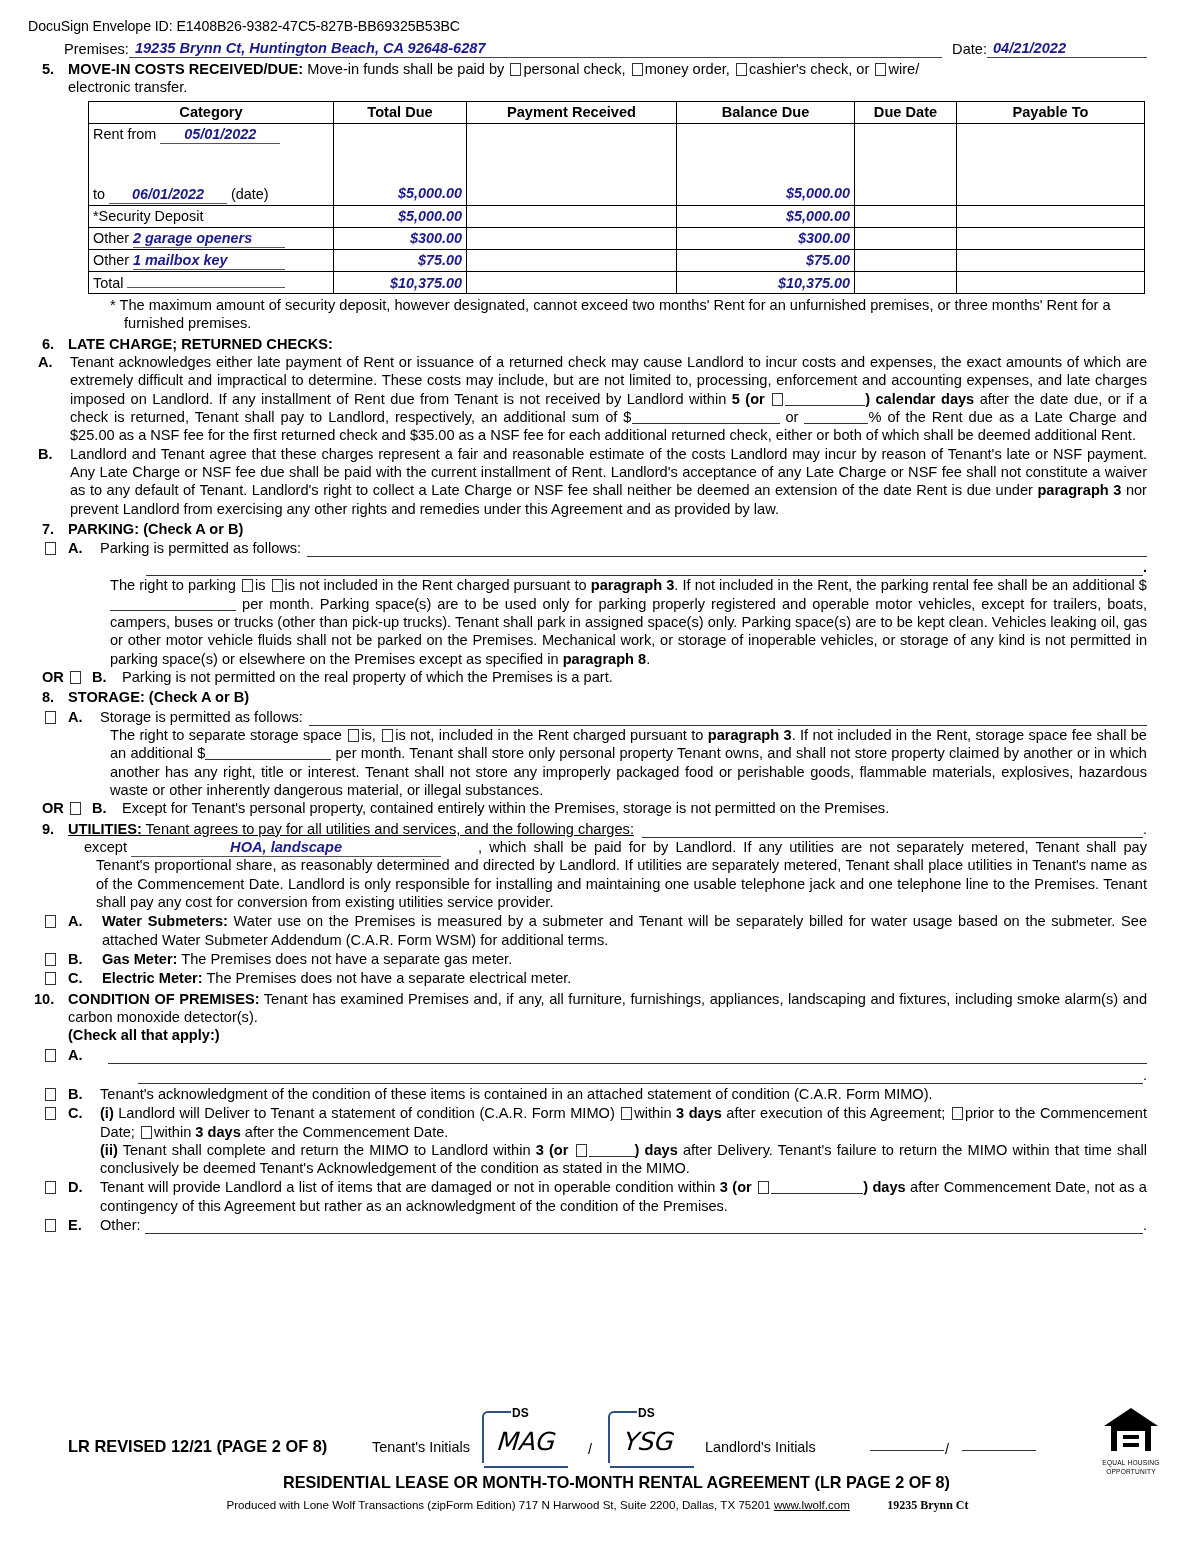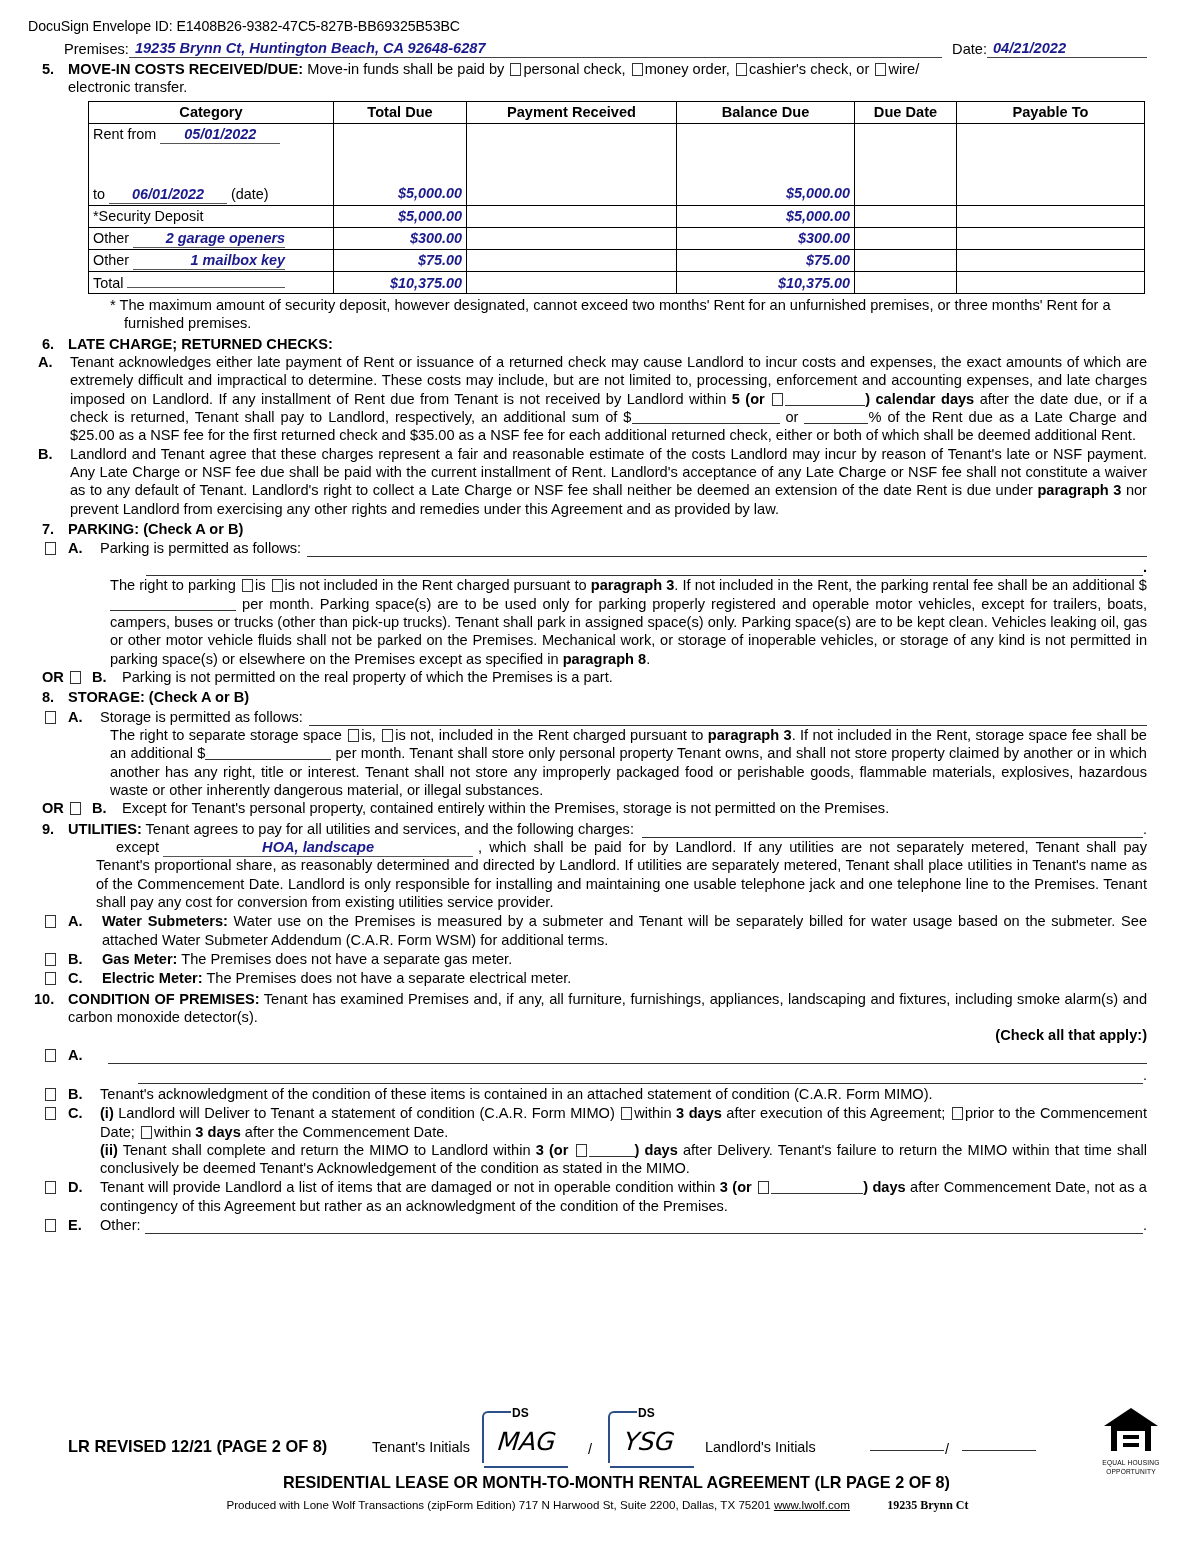"19235 Brynn Ct, Huntington Beach," .fill { text-align: right -> none }
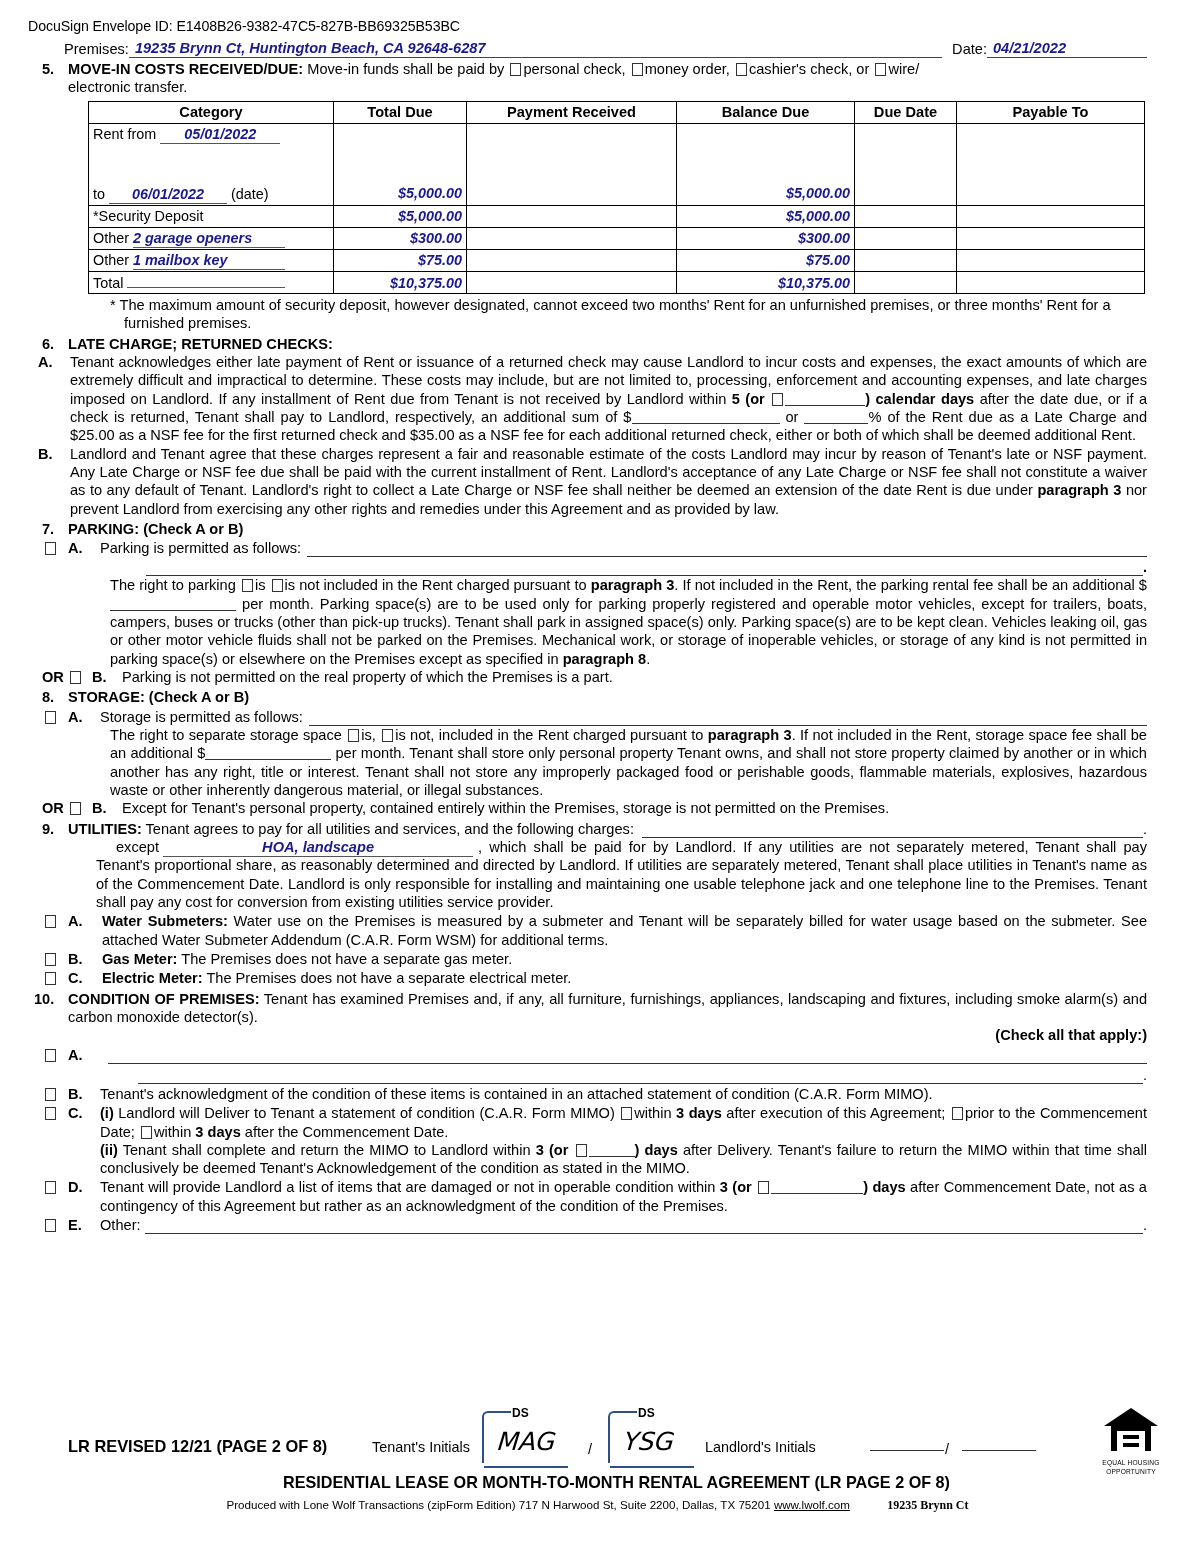"UTILITIES: Tenant agrees to pay" span { text-decoration: none -> underline }
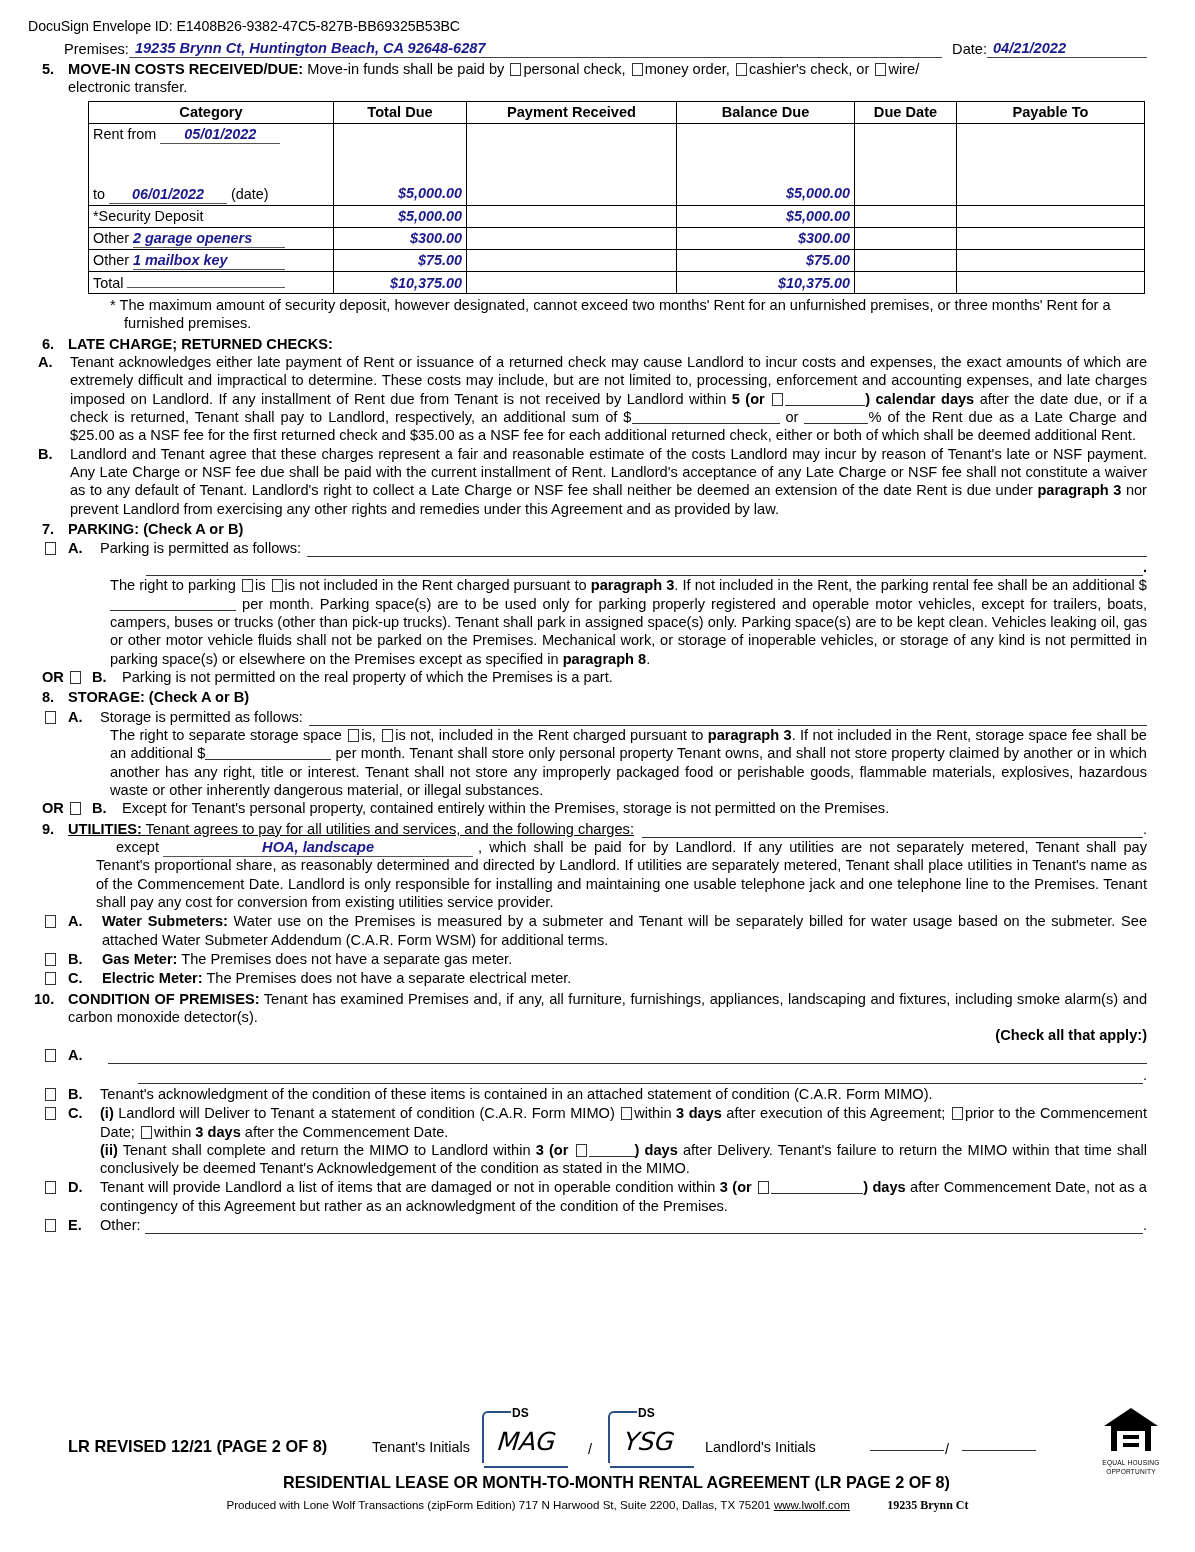"except HOA, landscape" div { margin-left: 88px -> 56px }
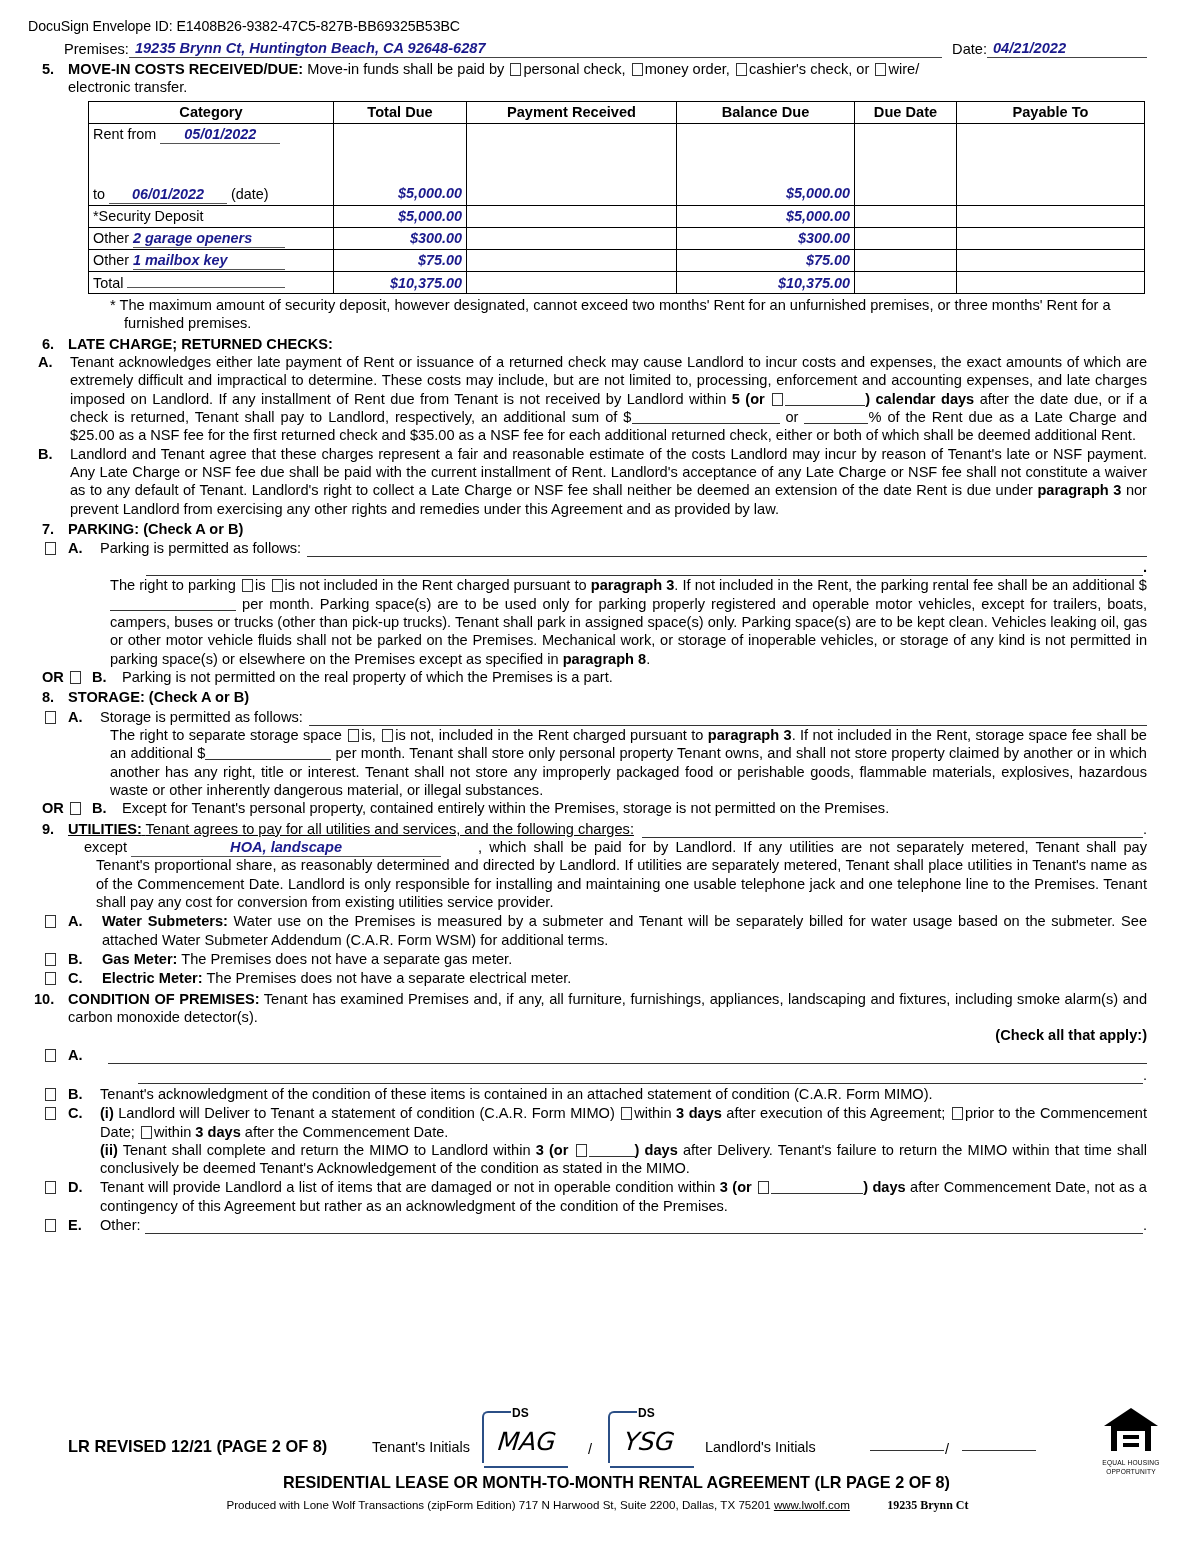"(Check all that apply:)" div.b { text-align: right -> left }
